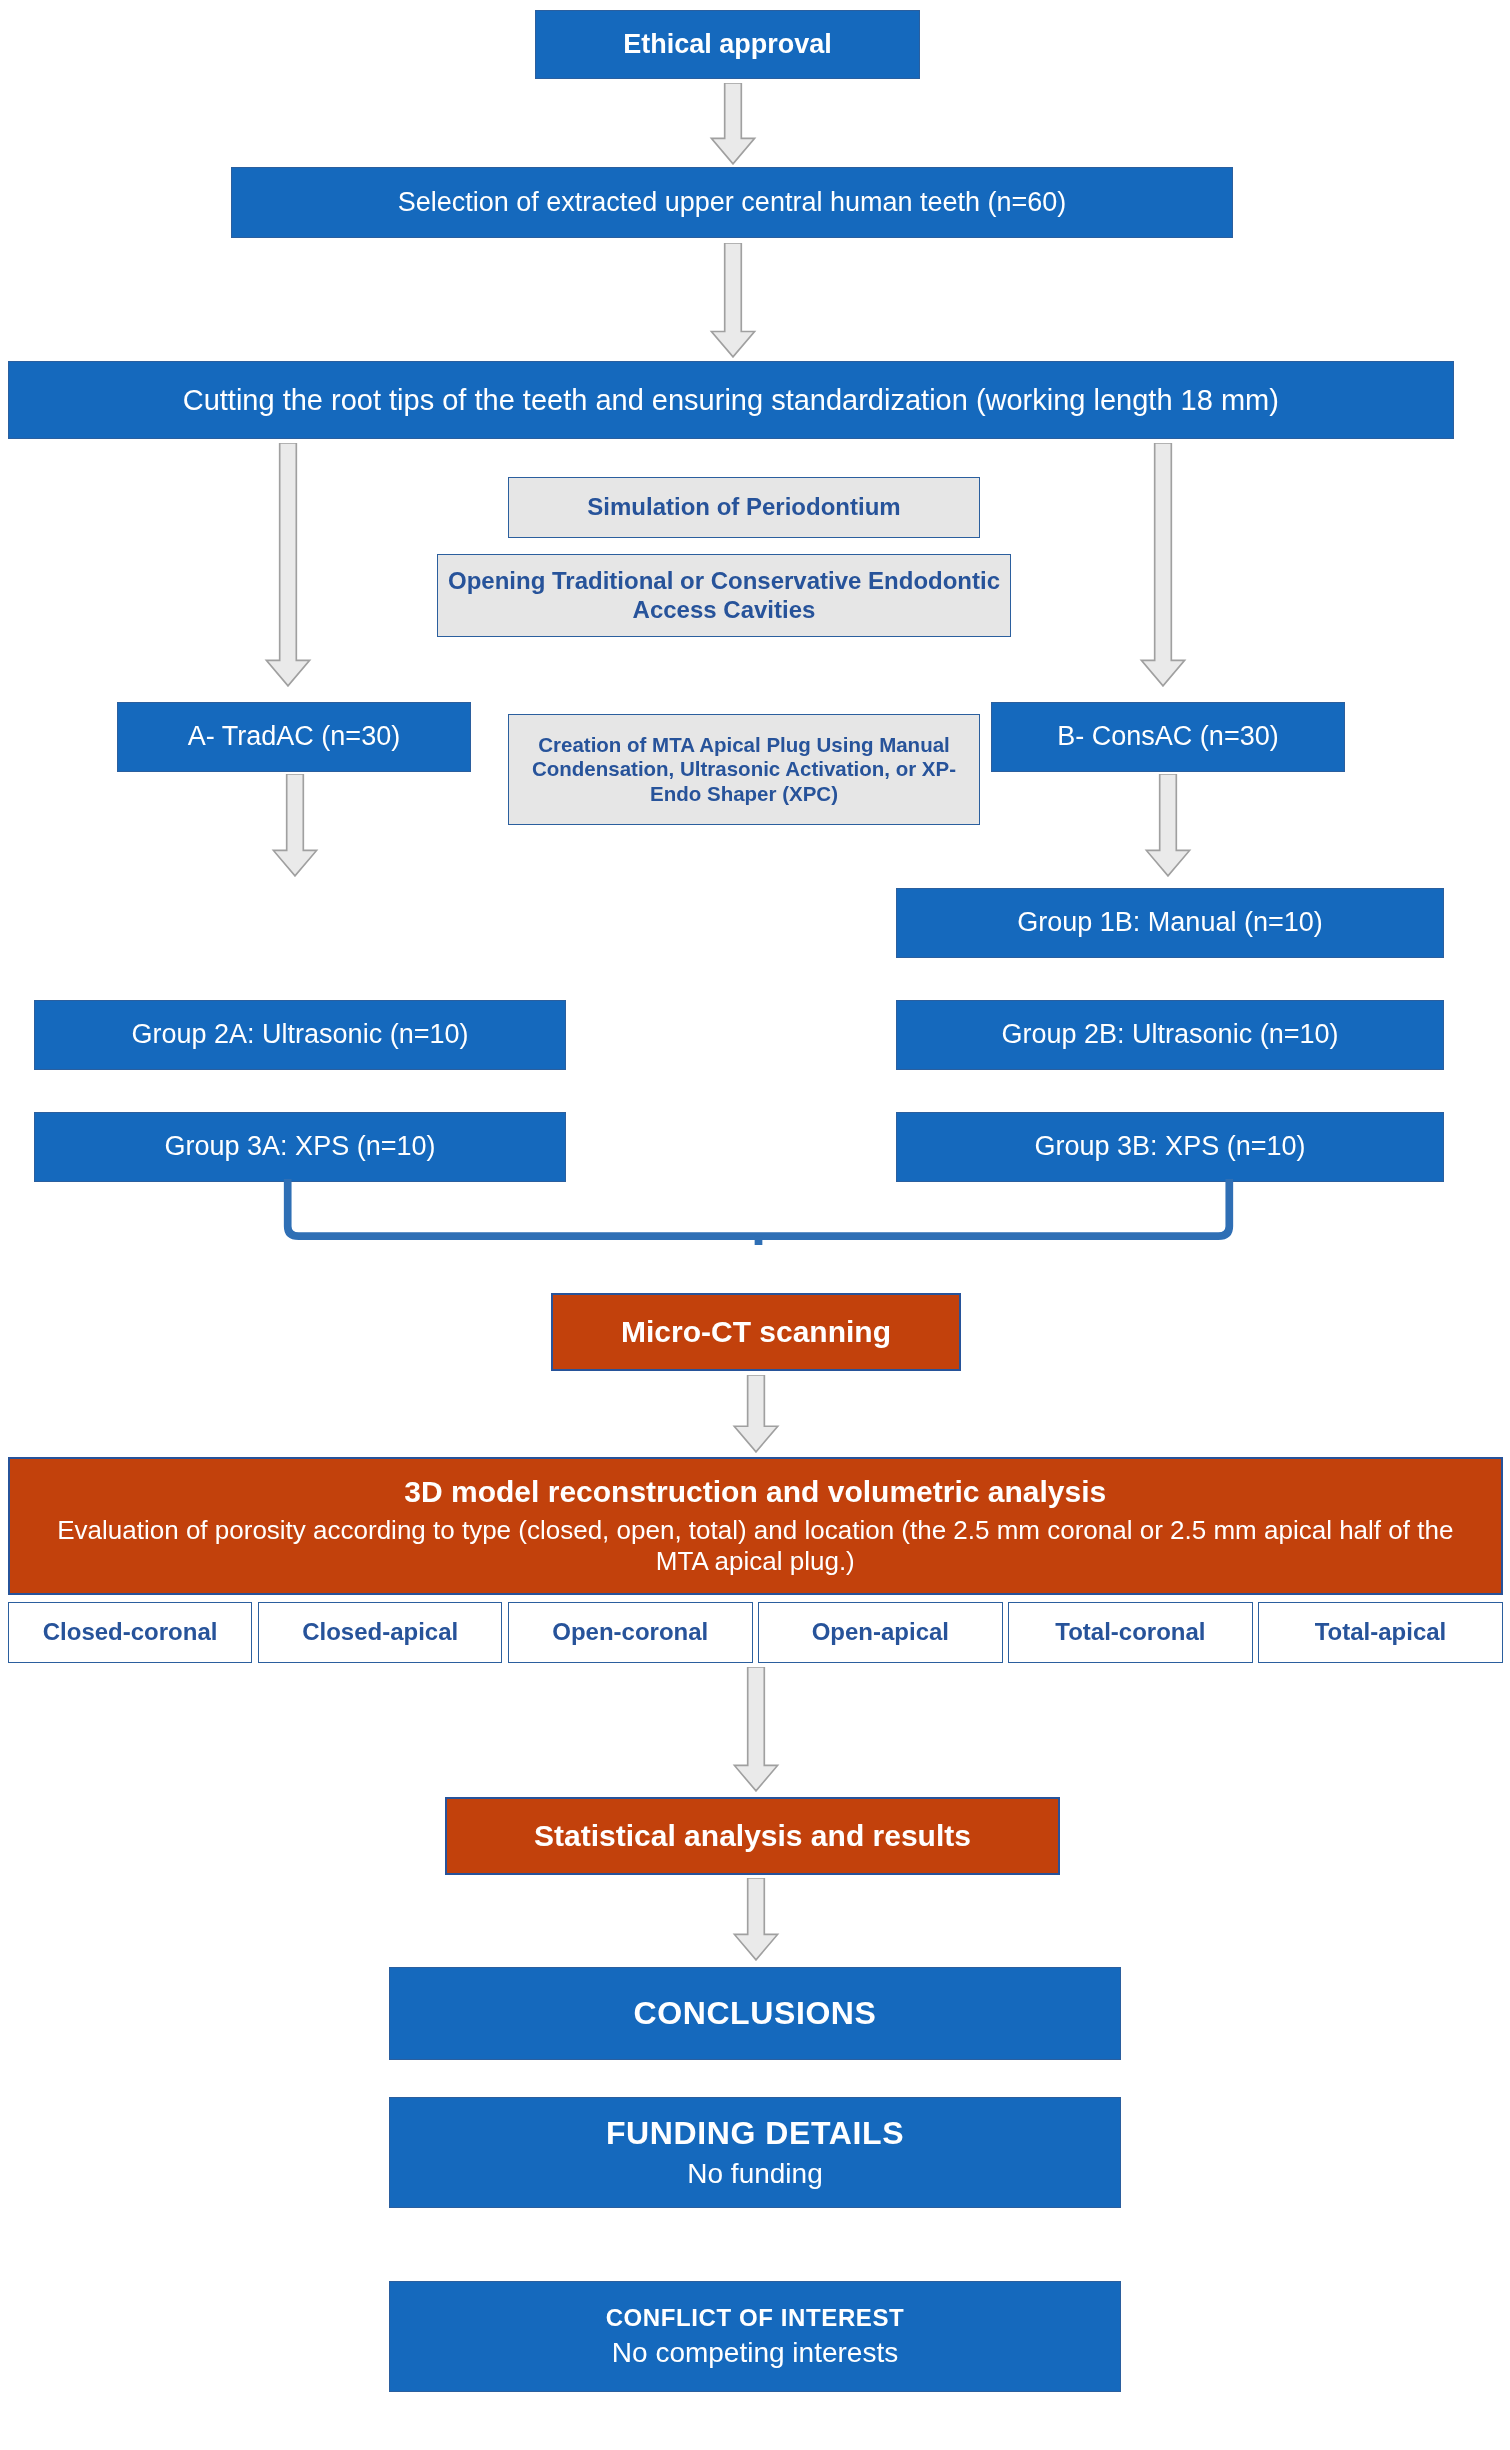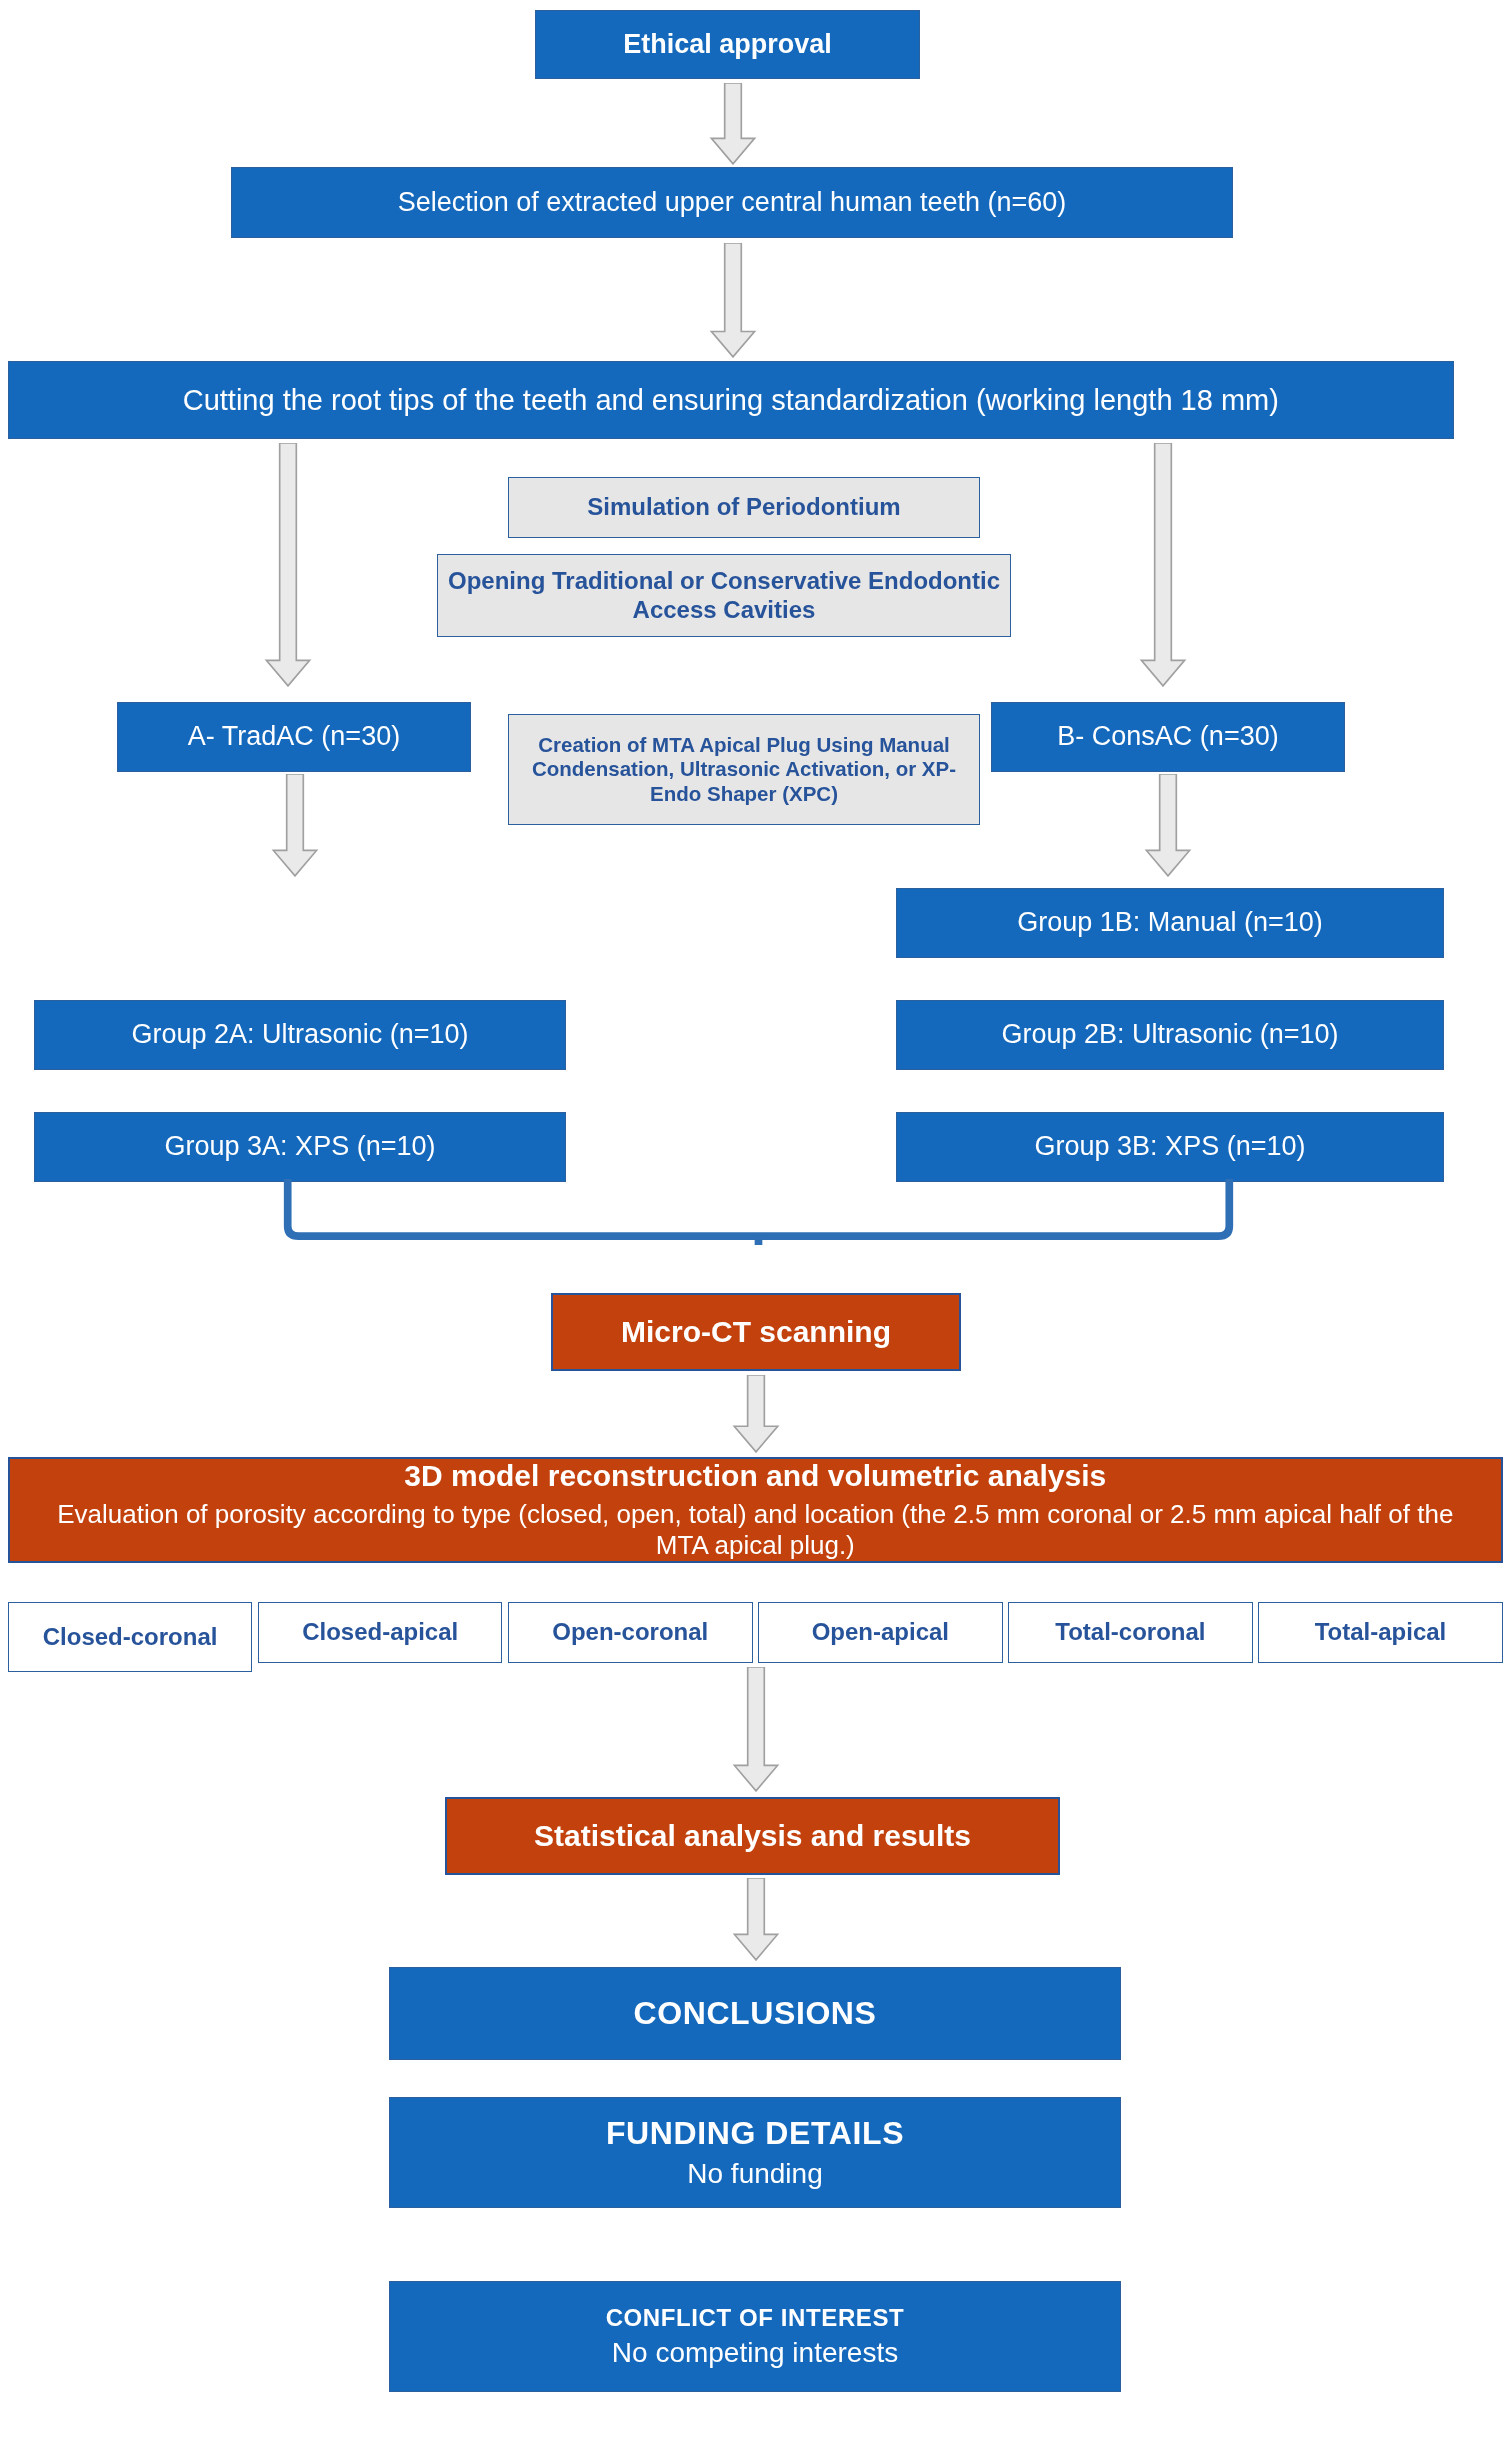"3D model reconstruction and volumetric" div.box { height: 106px -> 138px }
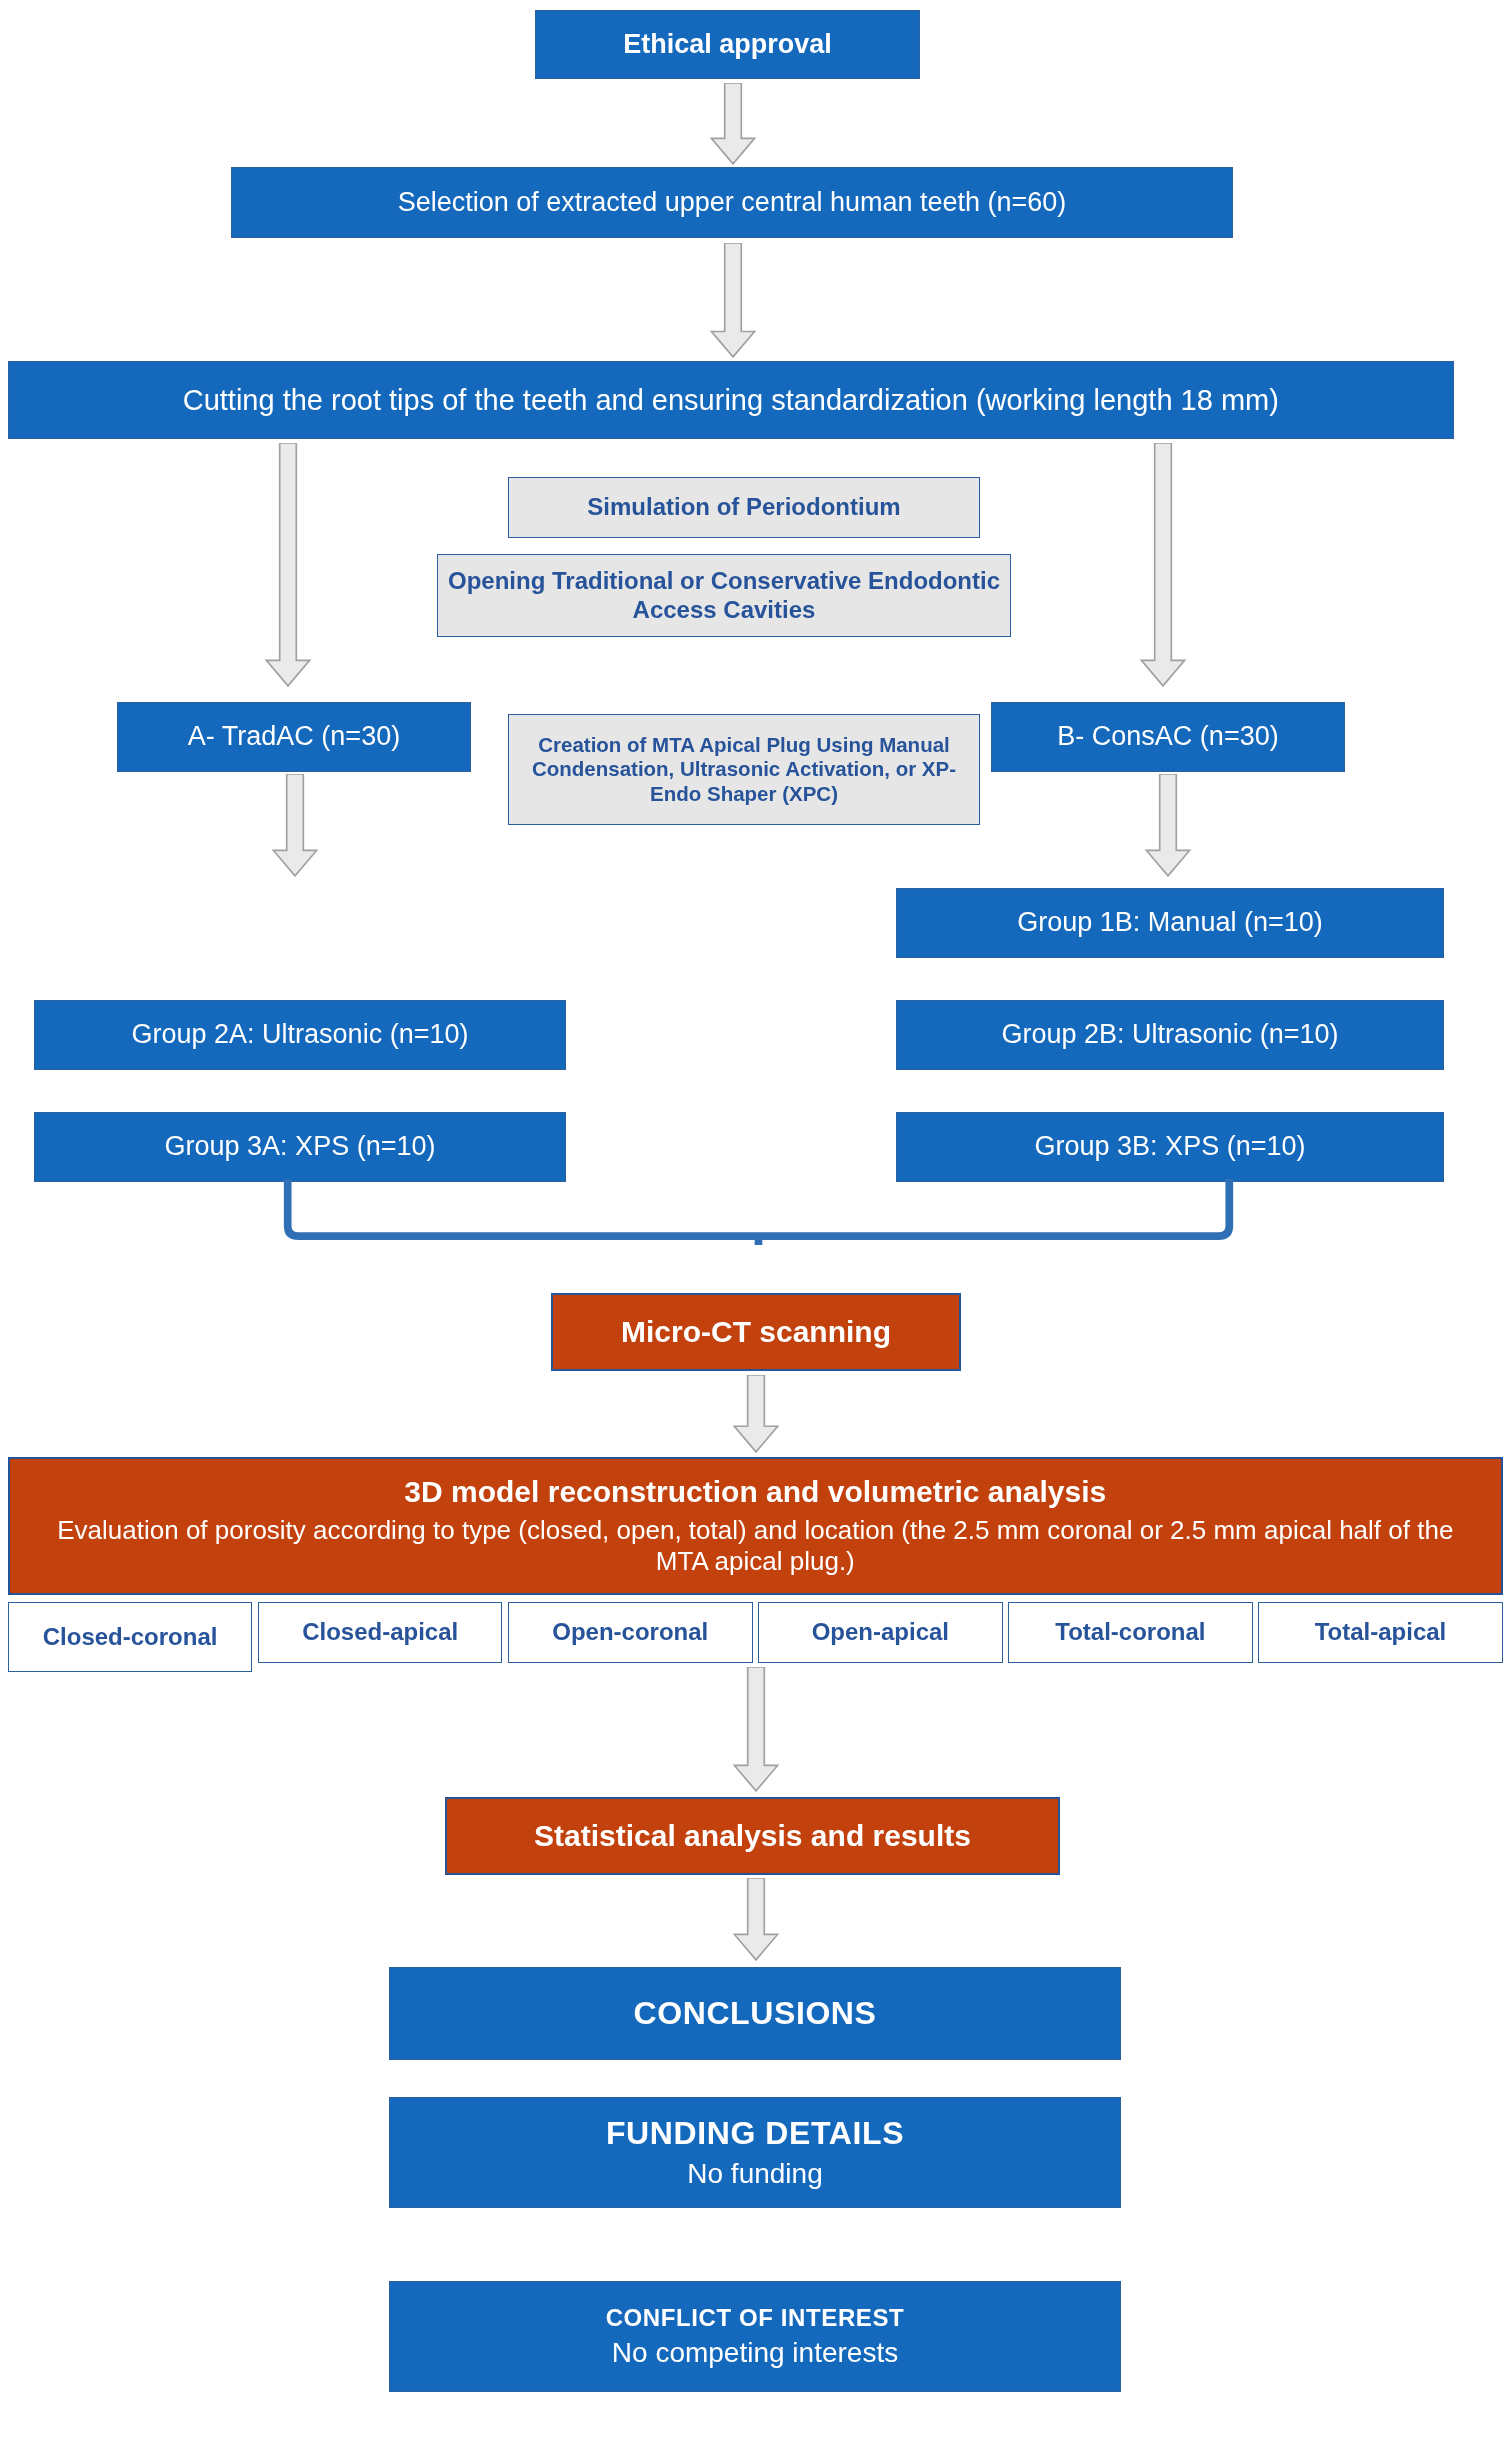"Closed-coronal" div.box { height: 70px -> 61px }
